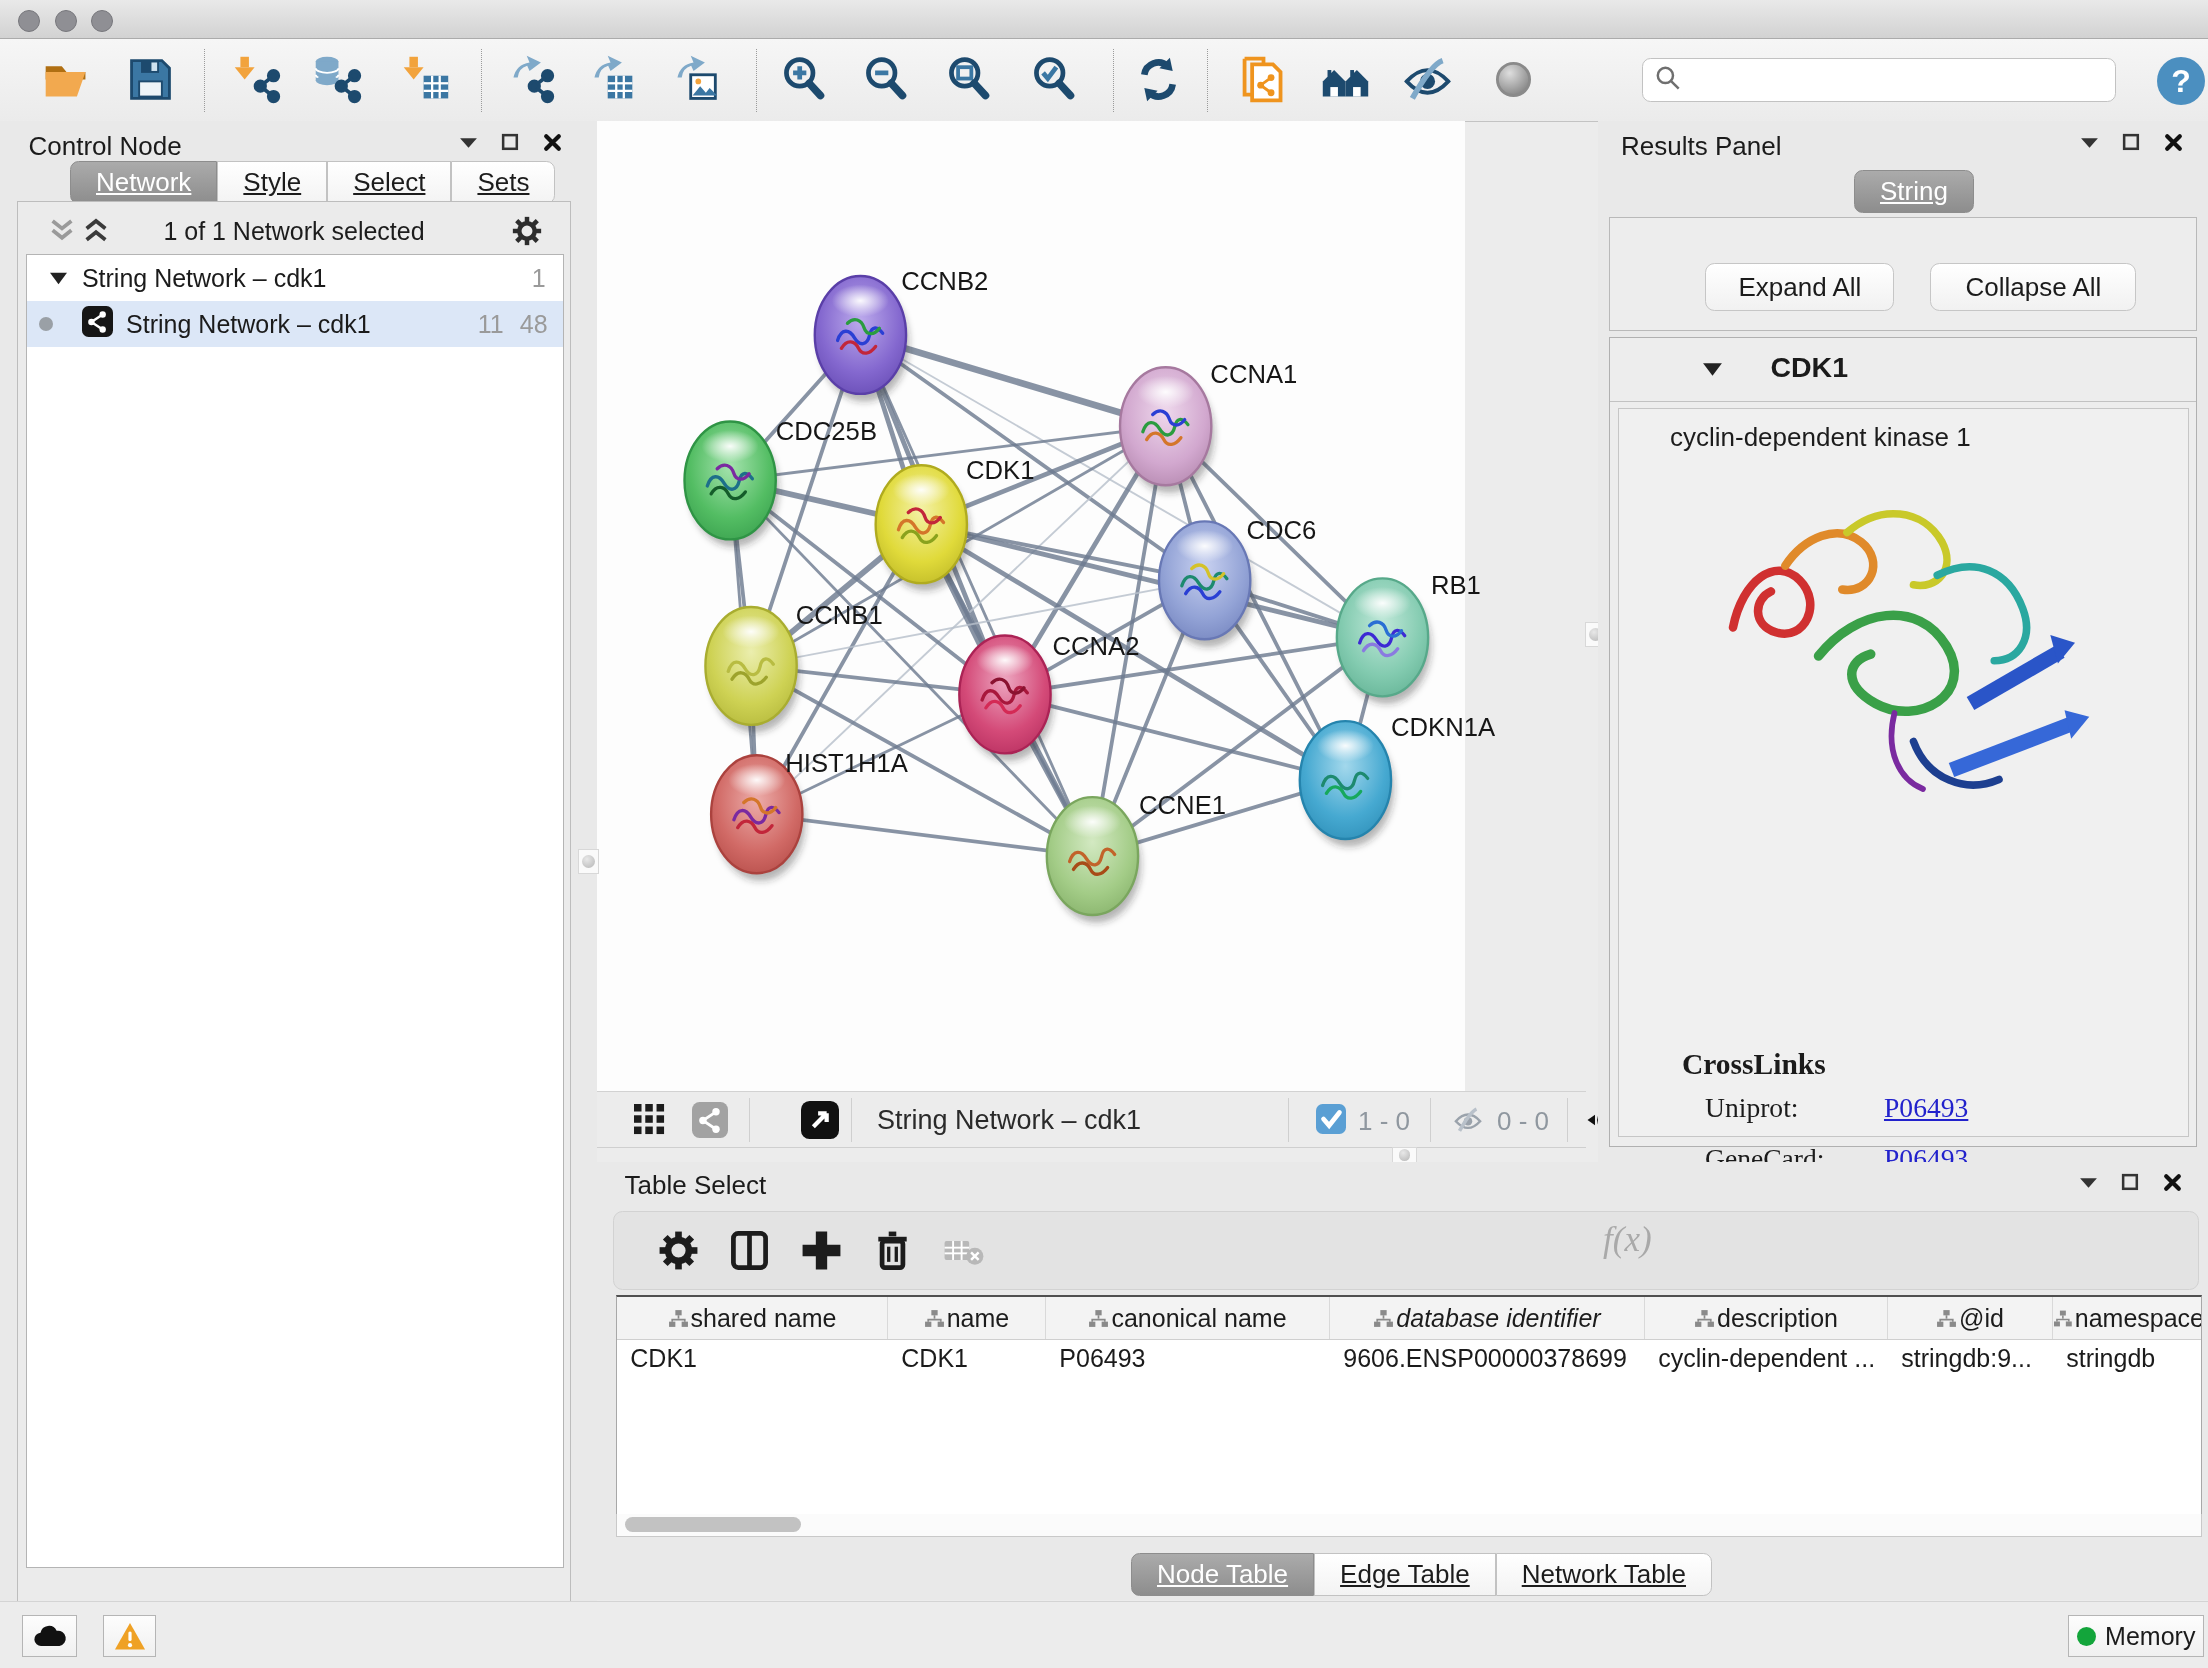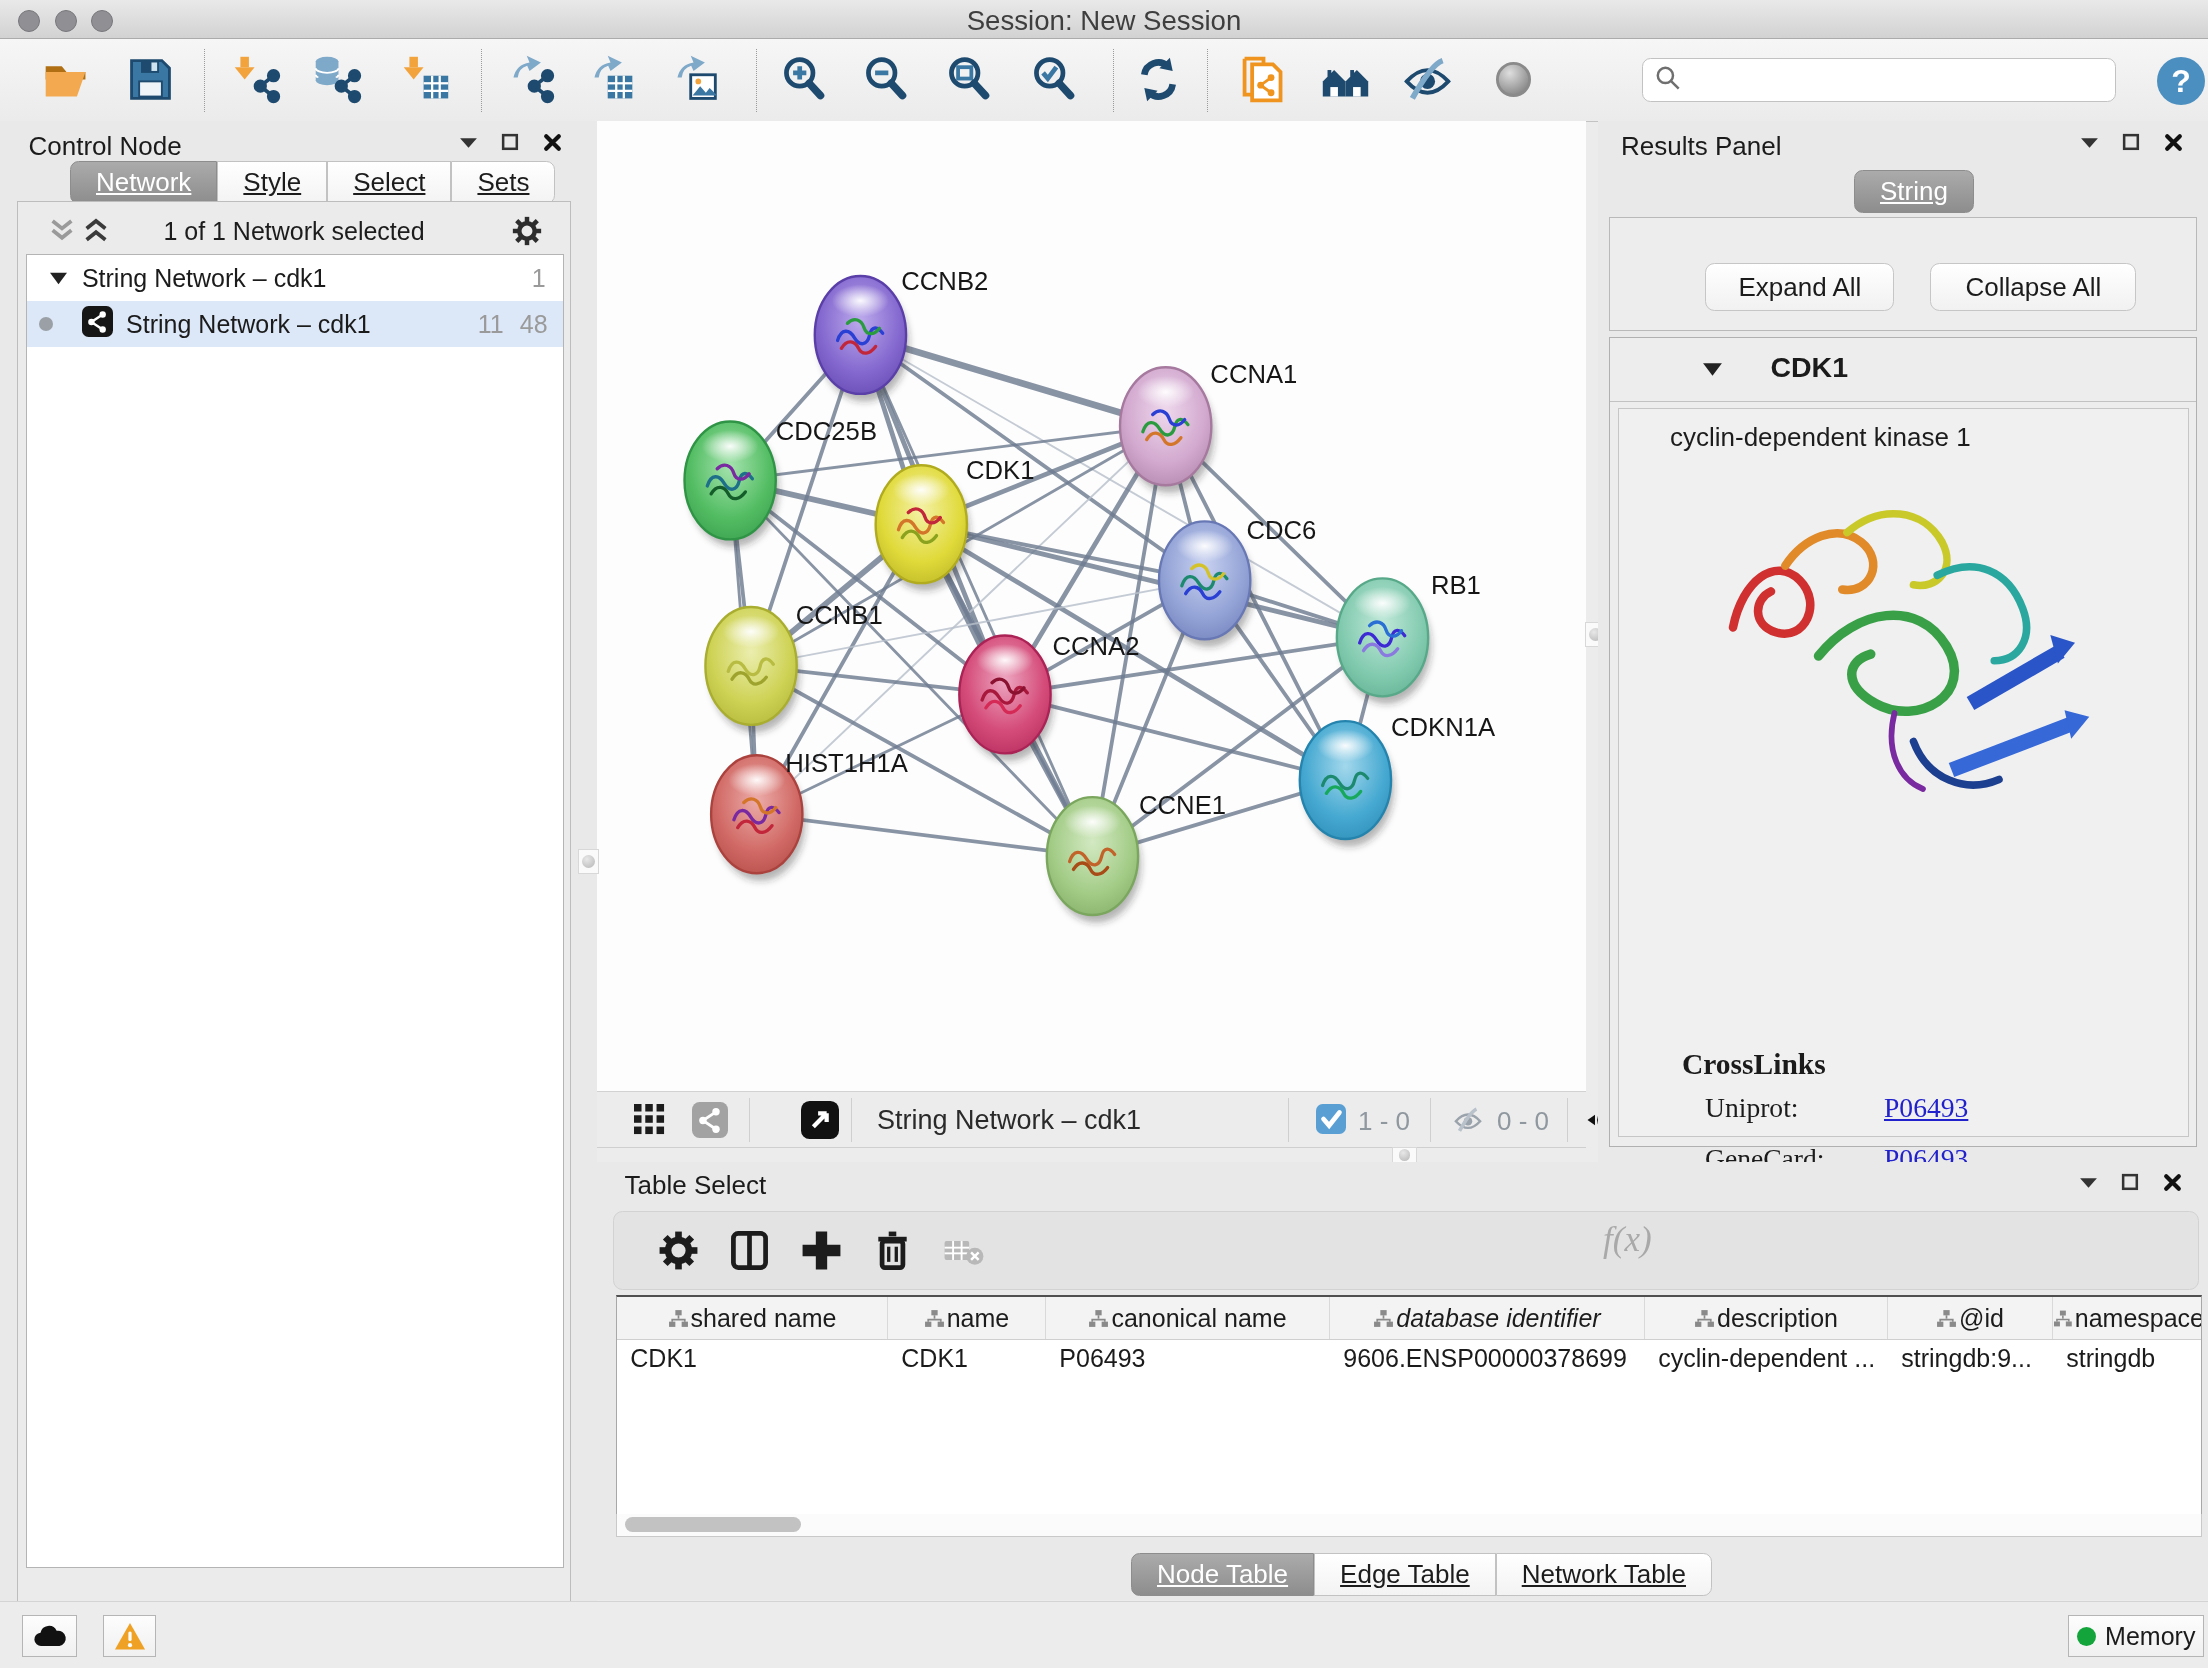"Session: New Session" div.win-title { html: <div>Session: New Session</div> -> none }
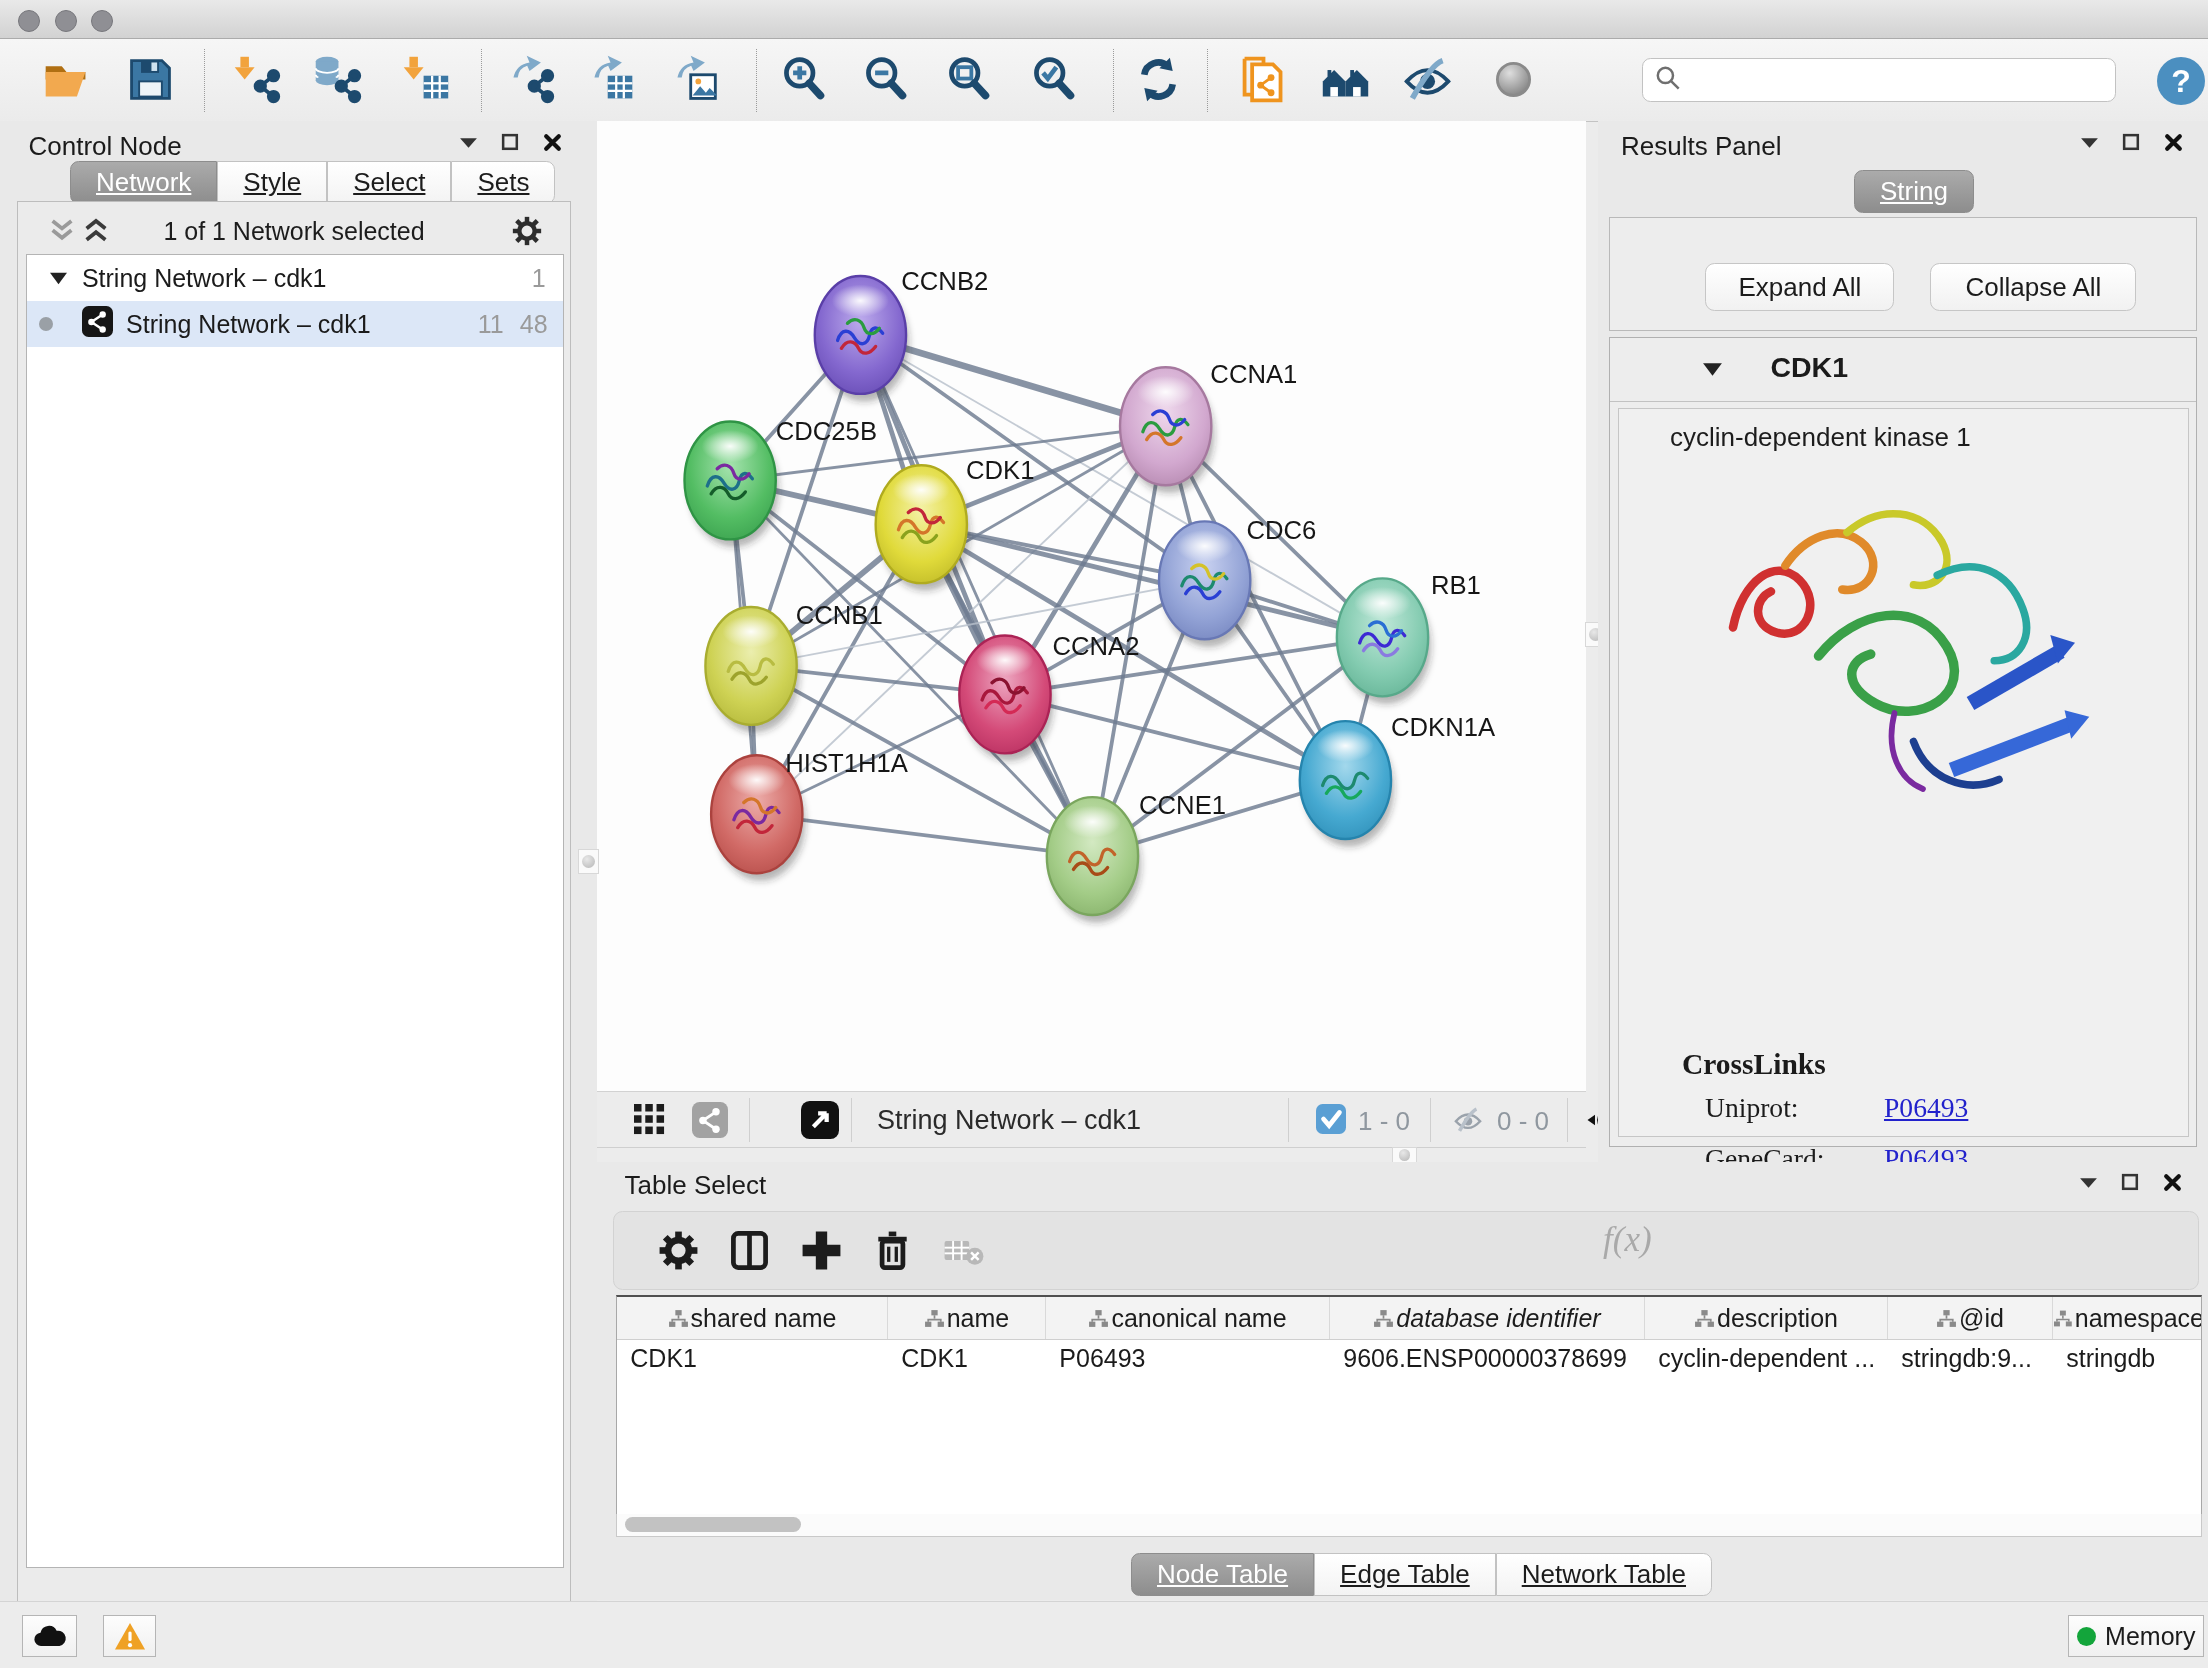"CCNB2" .netview { width: 989px -> 868px }
